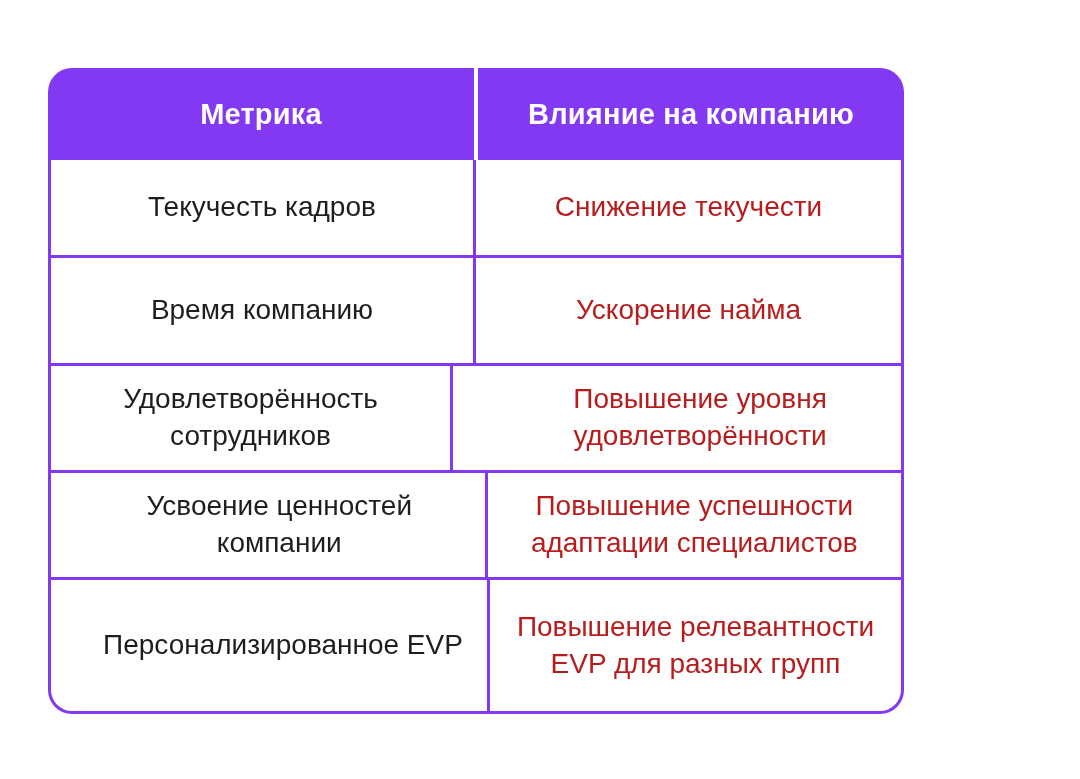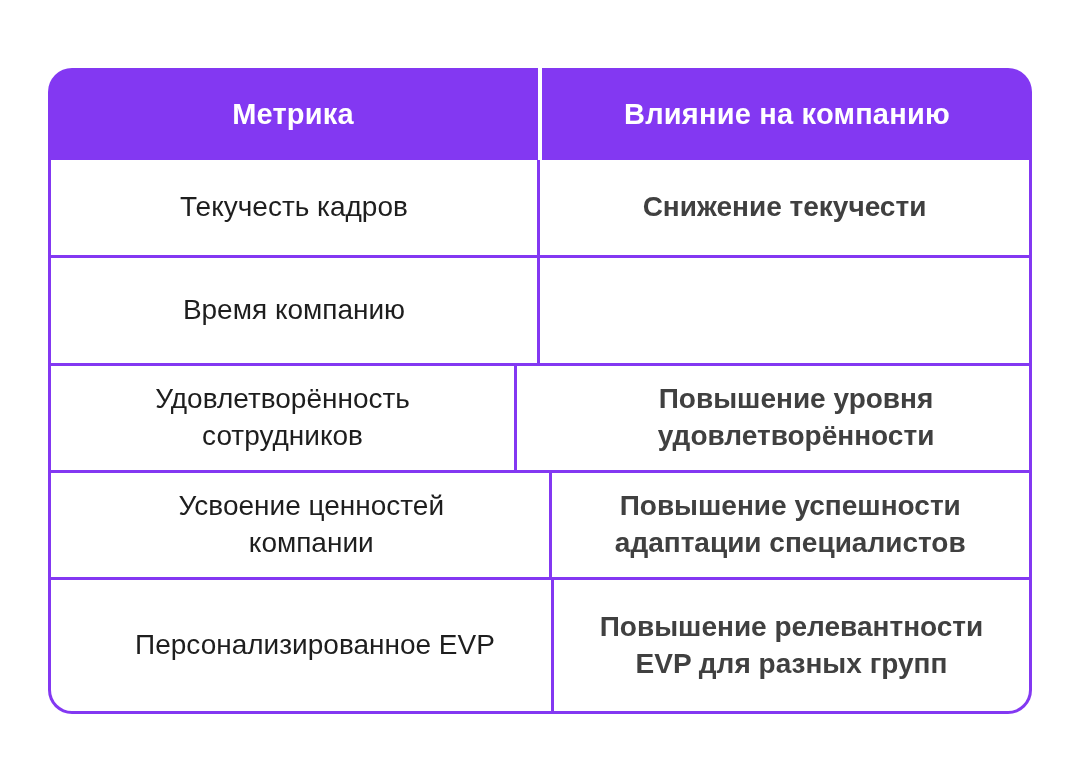"Метрика" .erp-table { width: 984px -> 856px }
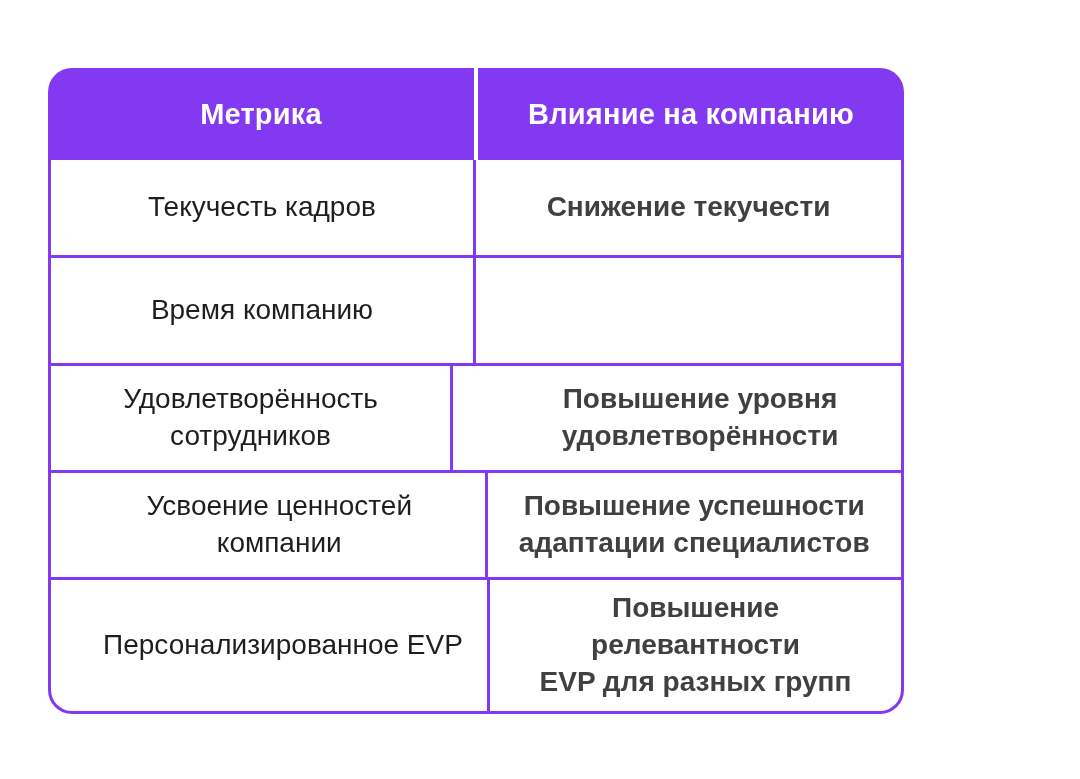"Снижение текучести" .cell.impact .cell-text { color: #404040 -> #b91c1c; font-weight: 700 -> 400 }
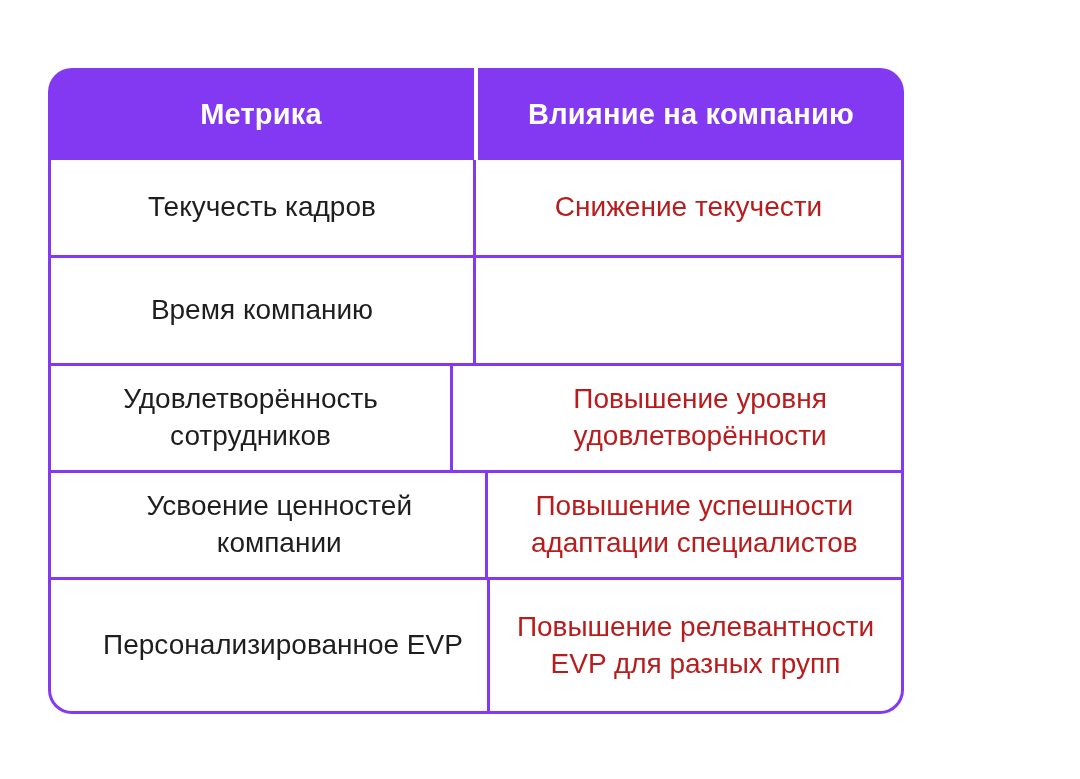"Ускорение найма" div.cell { html: none -> <div> <span>Ускорение найма</span> </div> }
